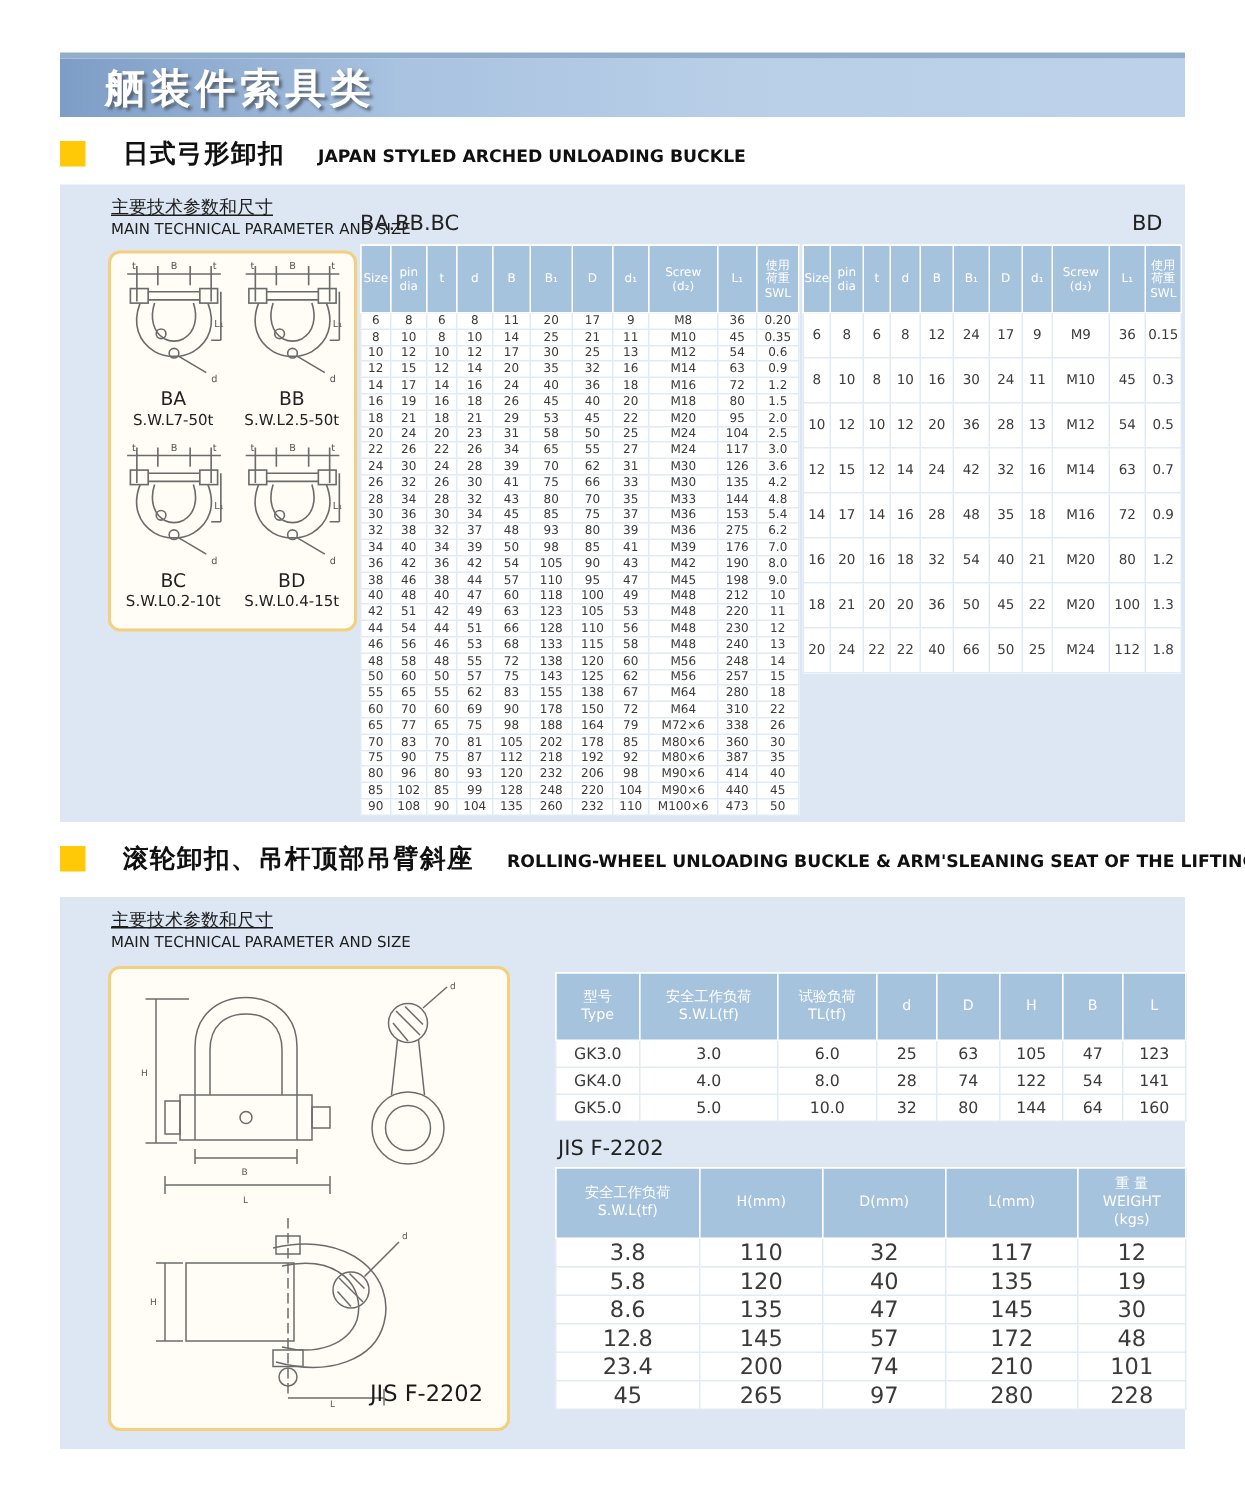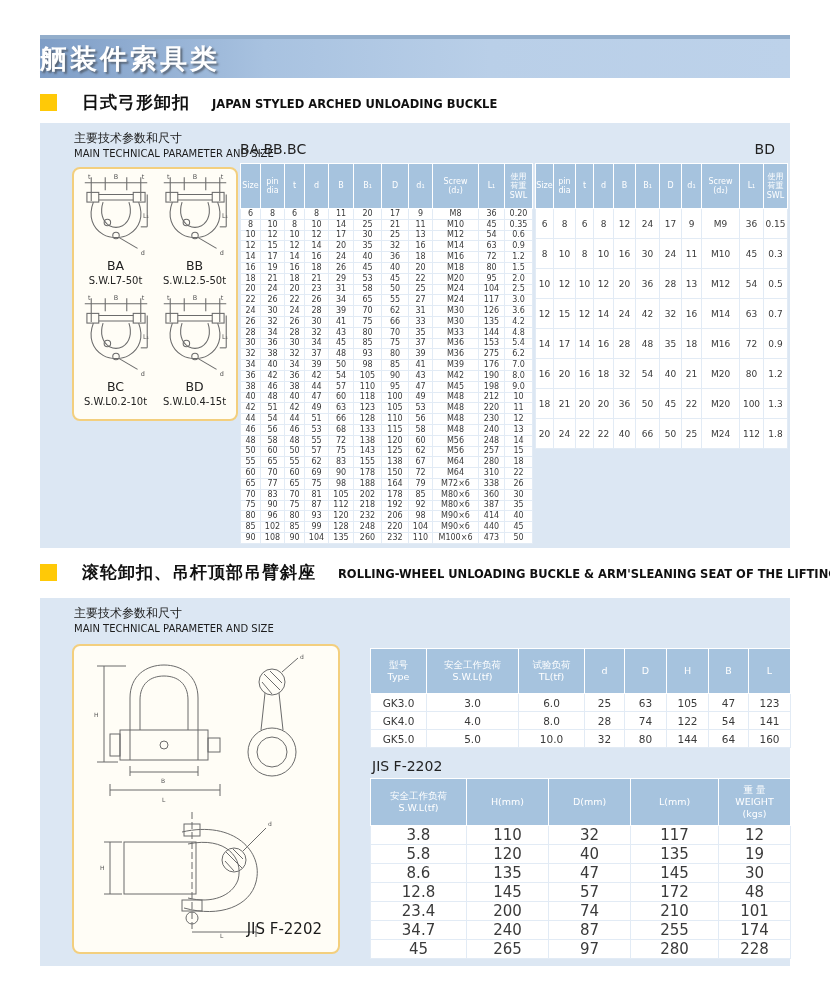"舾装件索具类" .banner-zh { margin-left: none -> 30px }
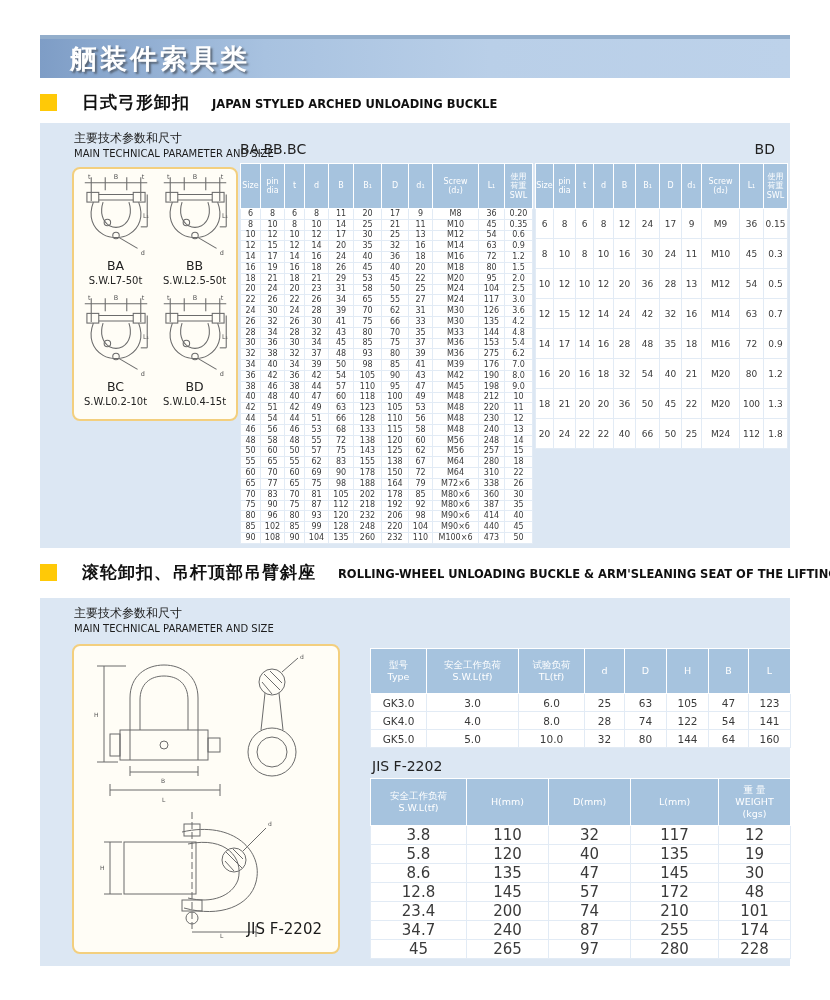"主要技术参数和尺寸" .param-zh { text-decoration: none -> underline }
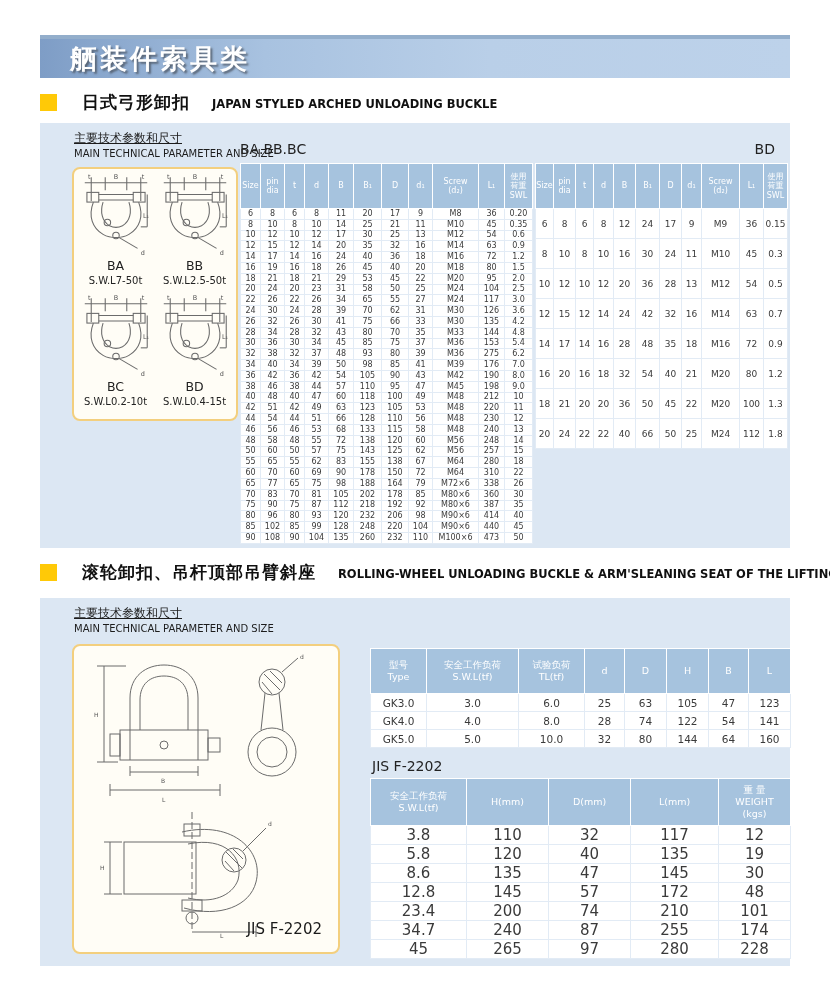"34.7" tr { html: <tr> <td>34.7</td> <td>240</td> <td>87</td> <td>255</td> <td>174</td> </tr> -> none }
